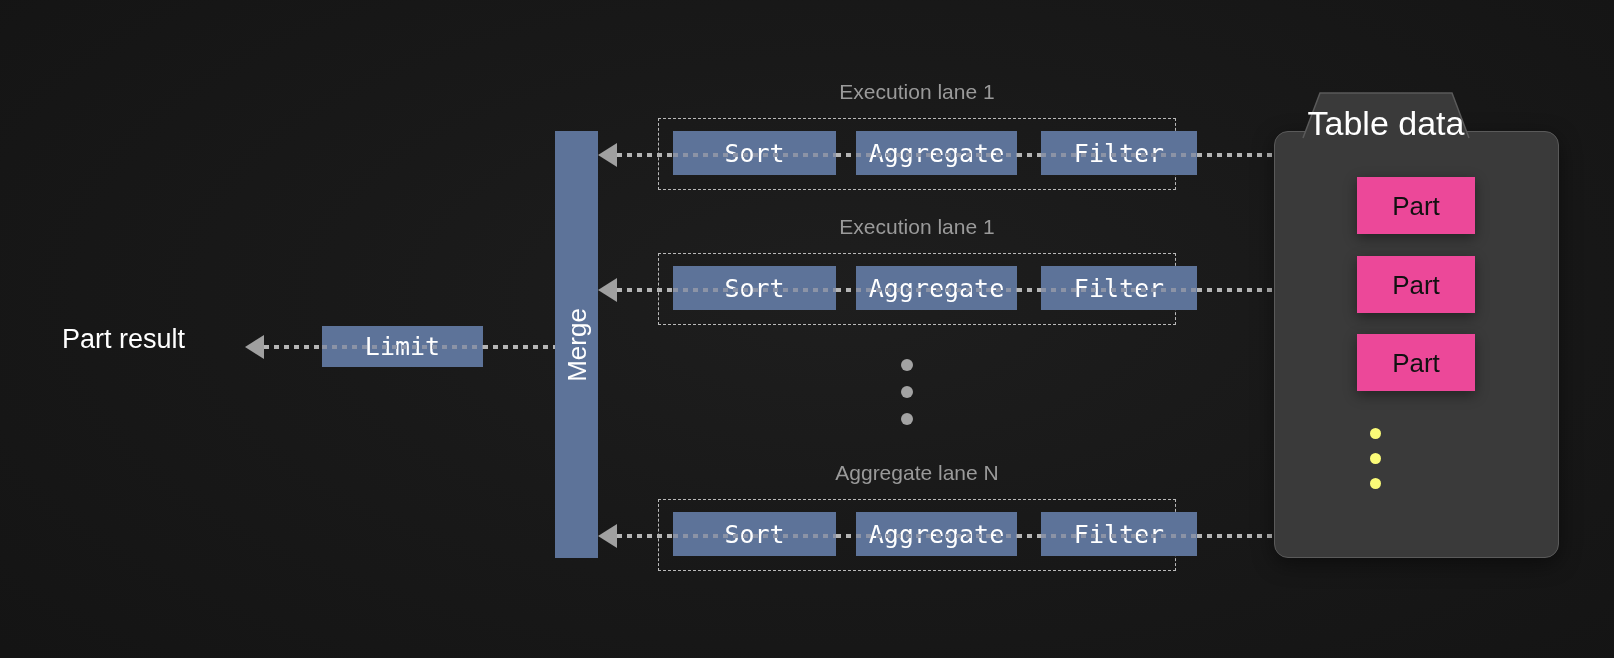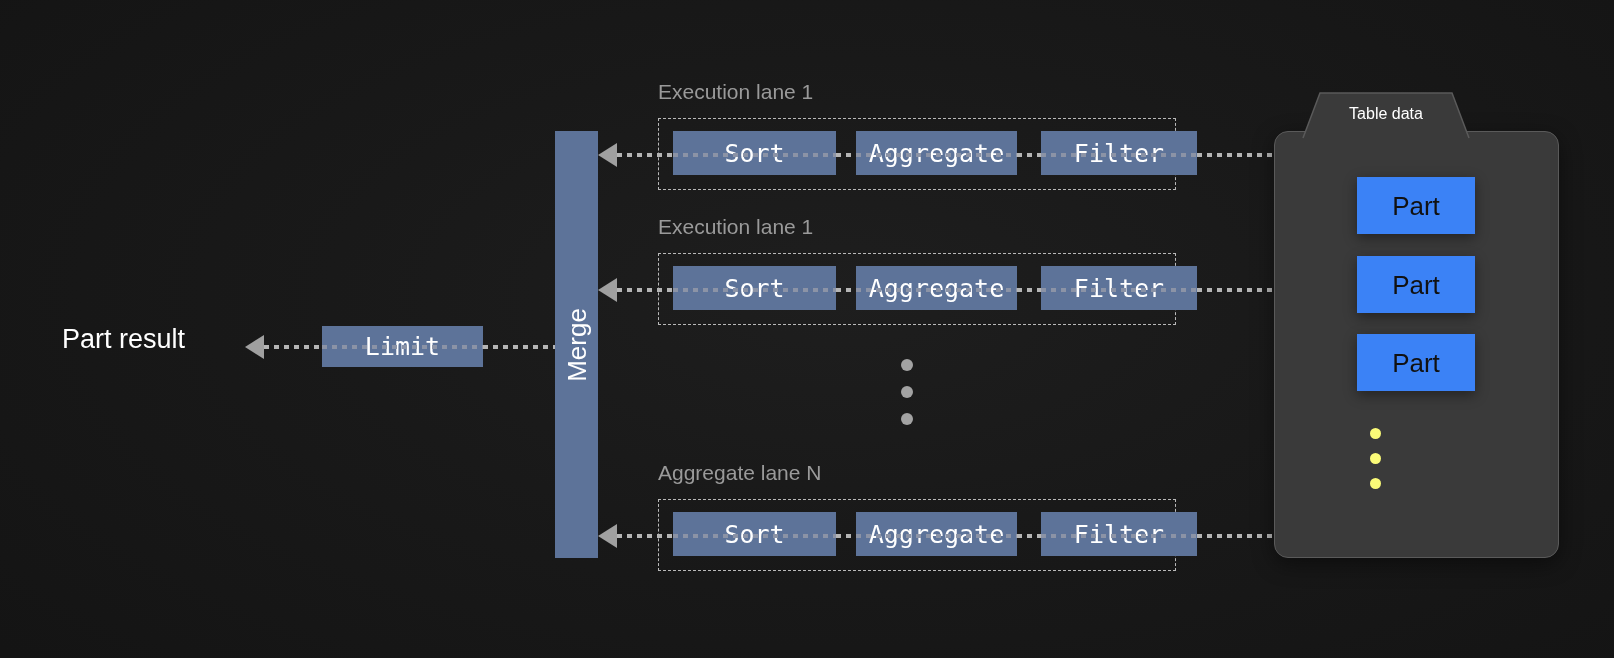"Execution lane 1" .lane-label { text-align: none -> center }
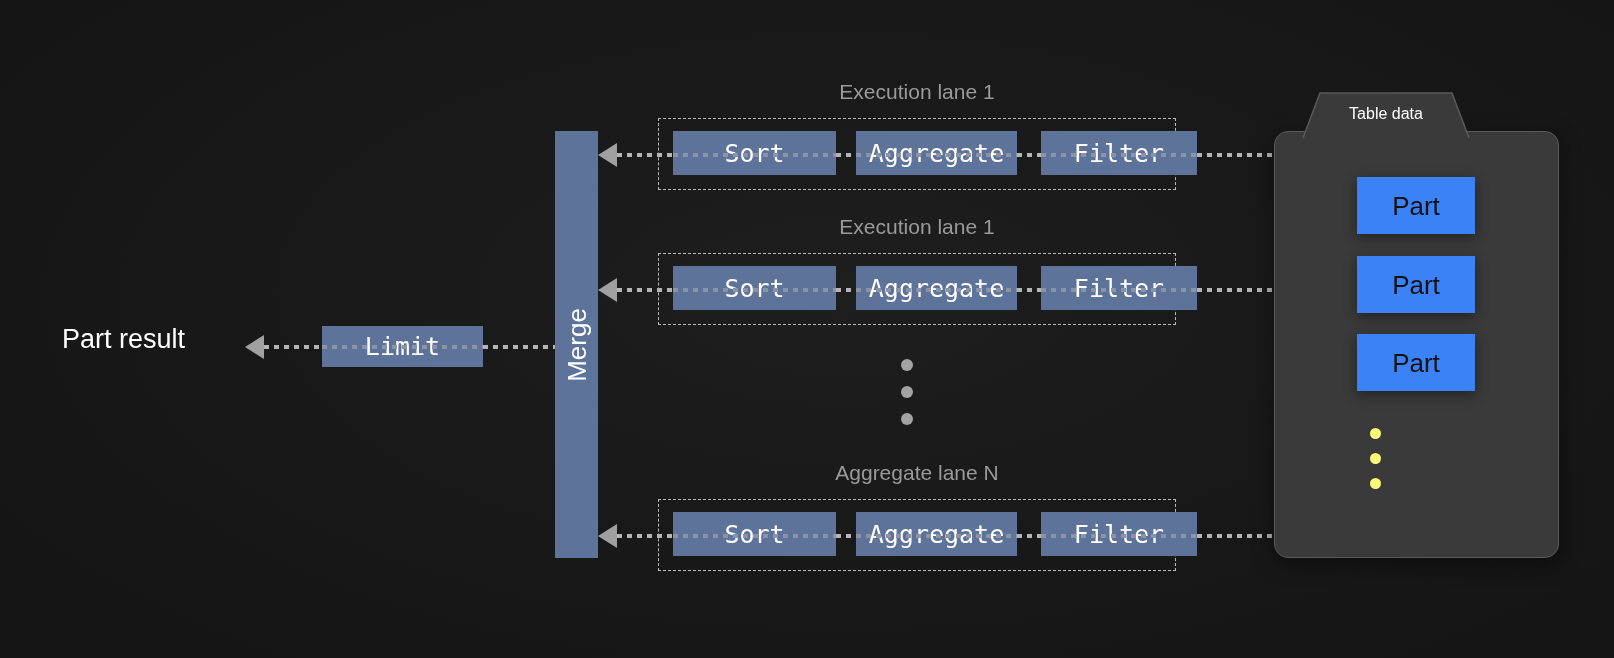"Table data" #table-title { font-size: 16px -> 34px }
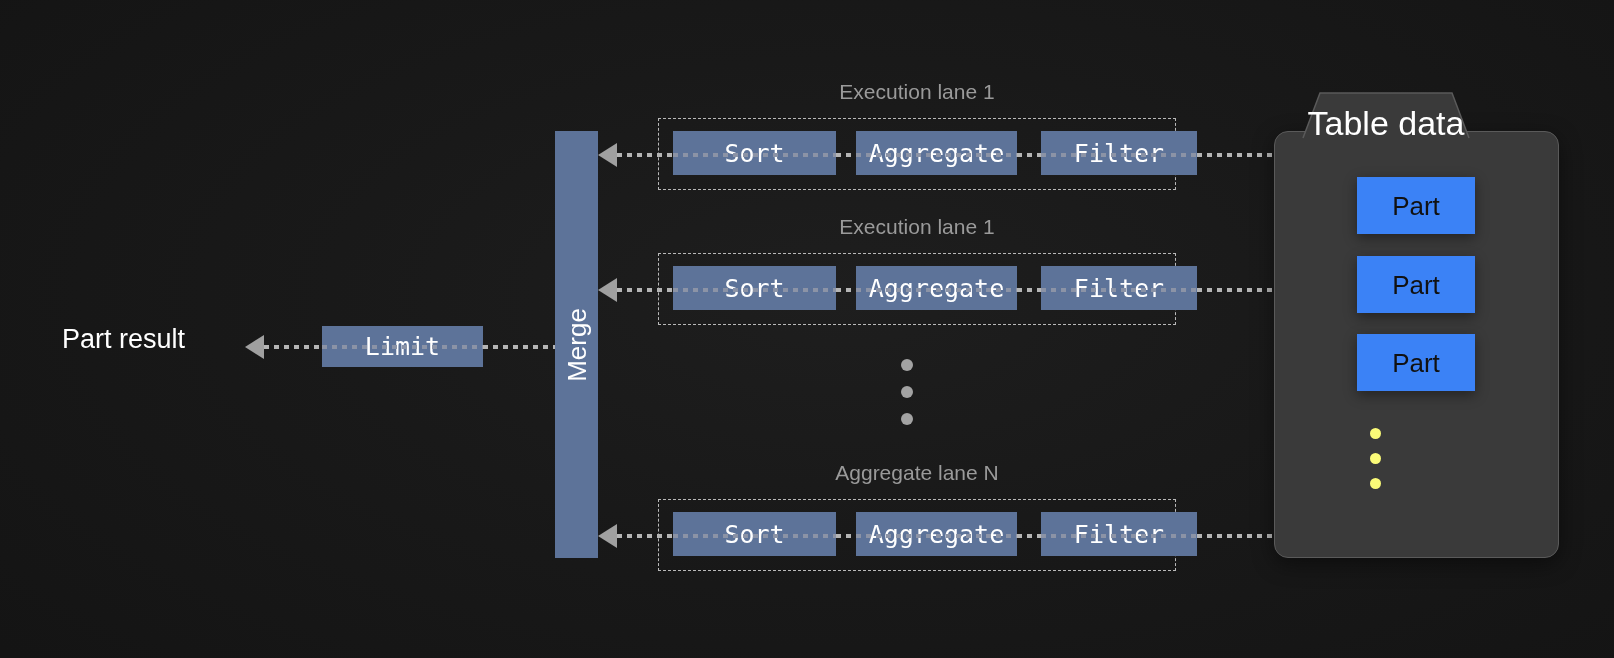"Part" .part-box { background: #3b82f6 -> #ec4899 }
